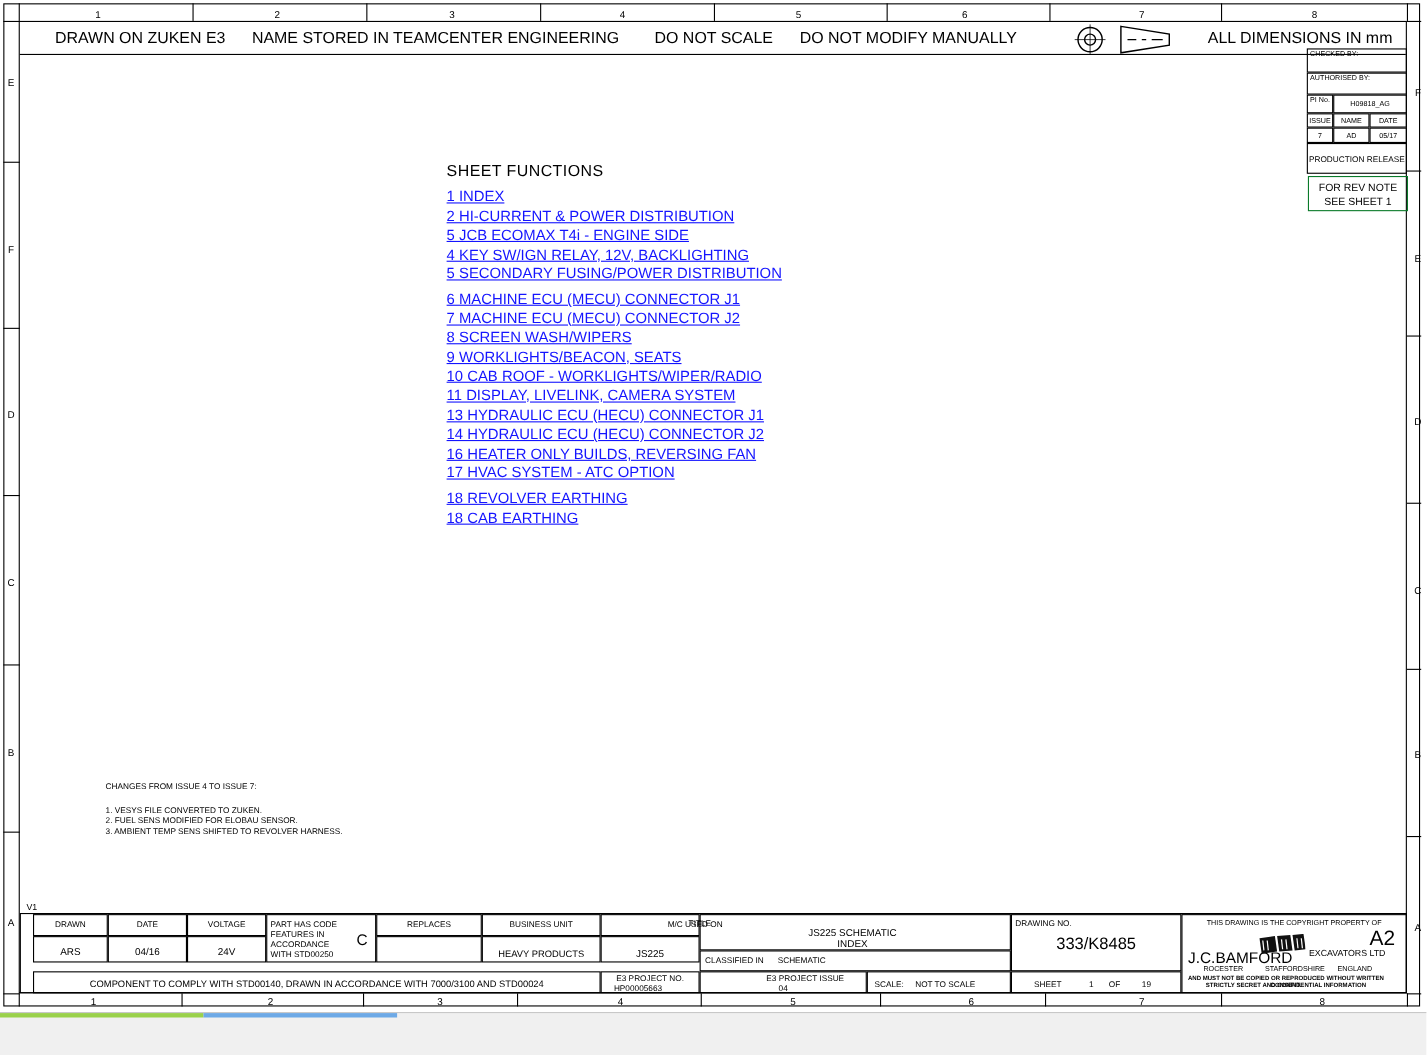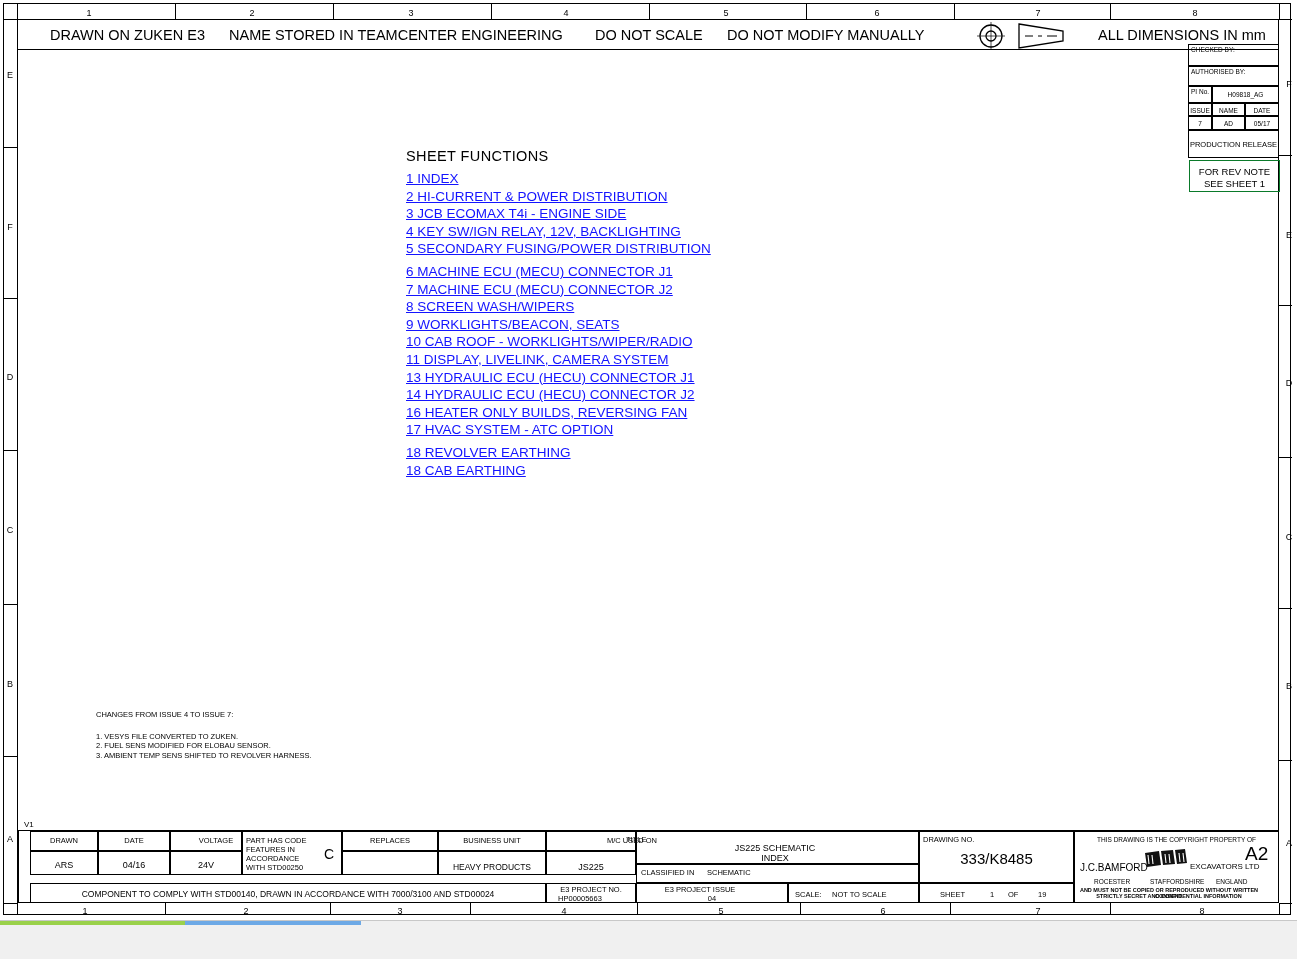"3 JCB ECOMAX T4i -" div.sf-item { text: 3 -> 5 }
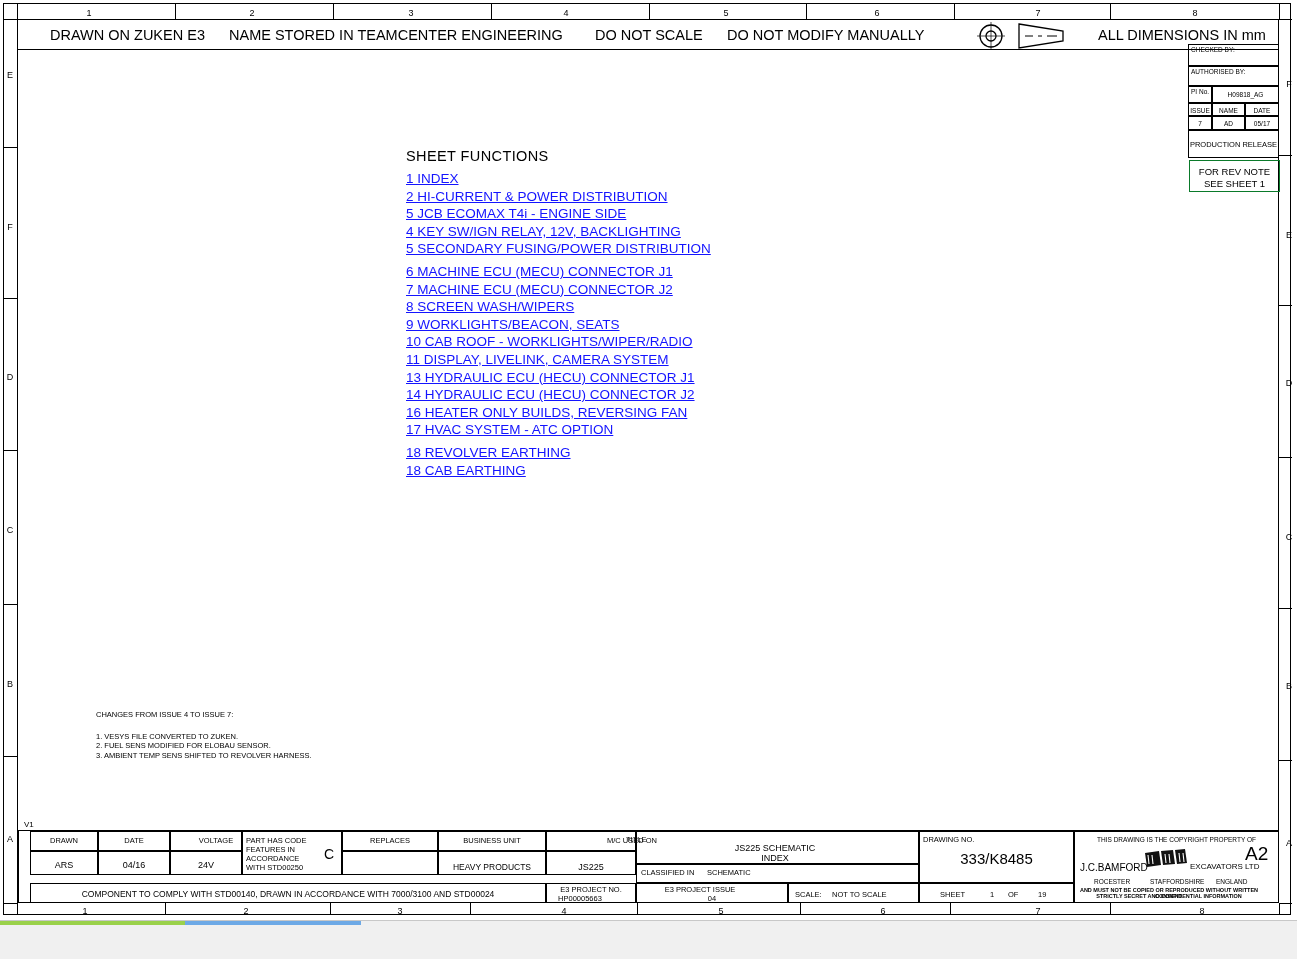"VOLTAGE" div.tb-lbl { width: 92px -> 72px }
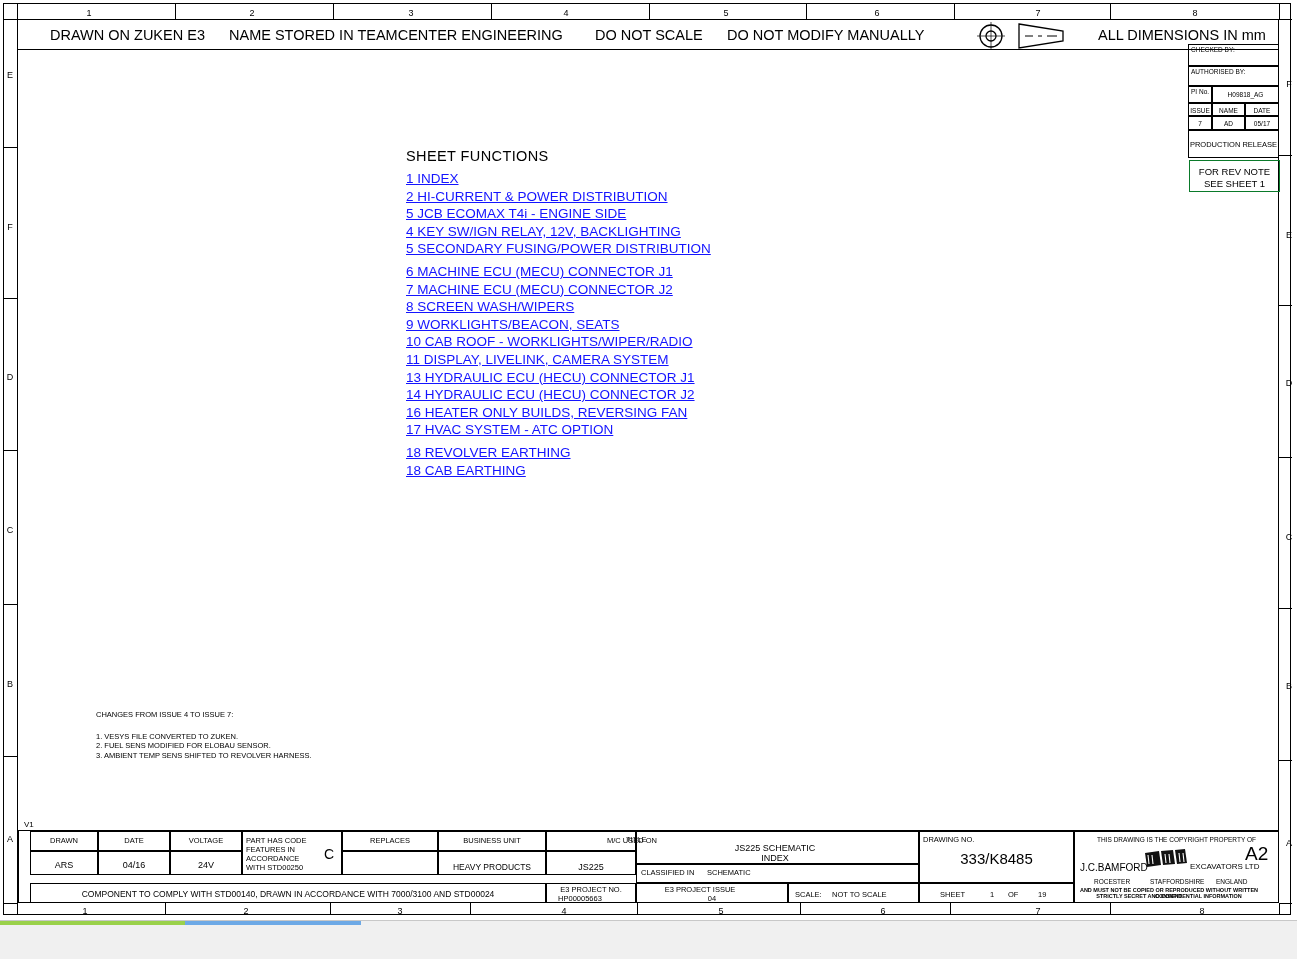"J.C.BAMFORD" div { font-size: 10px -> 14px }
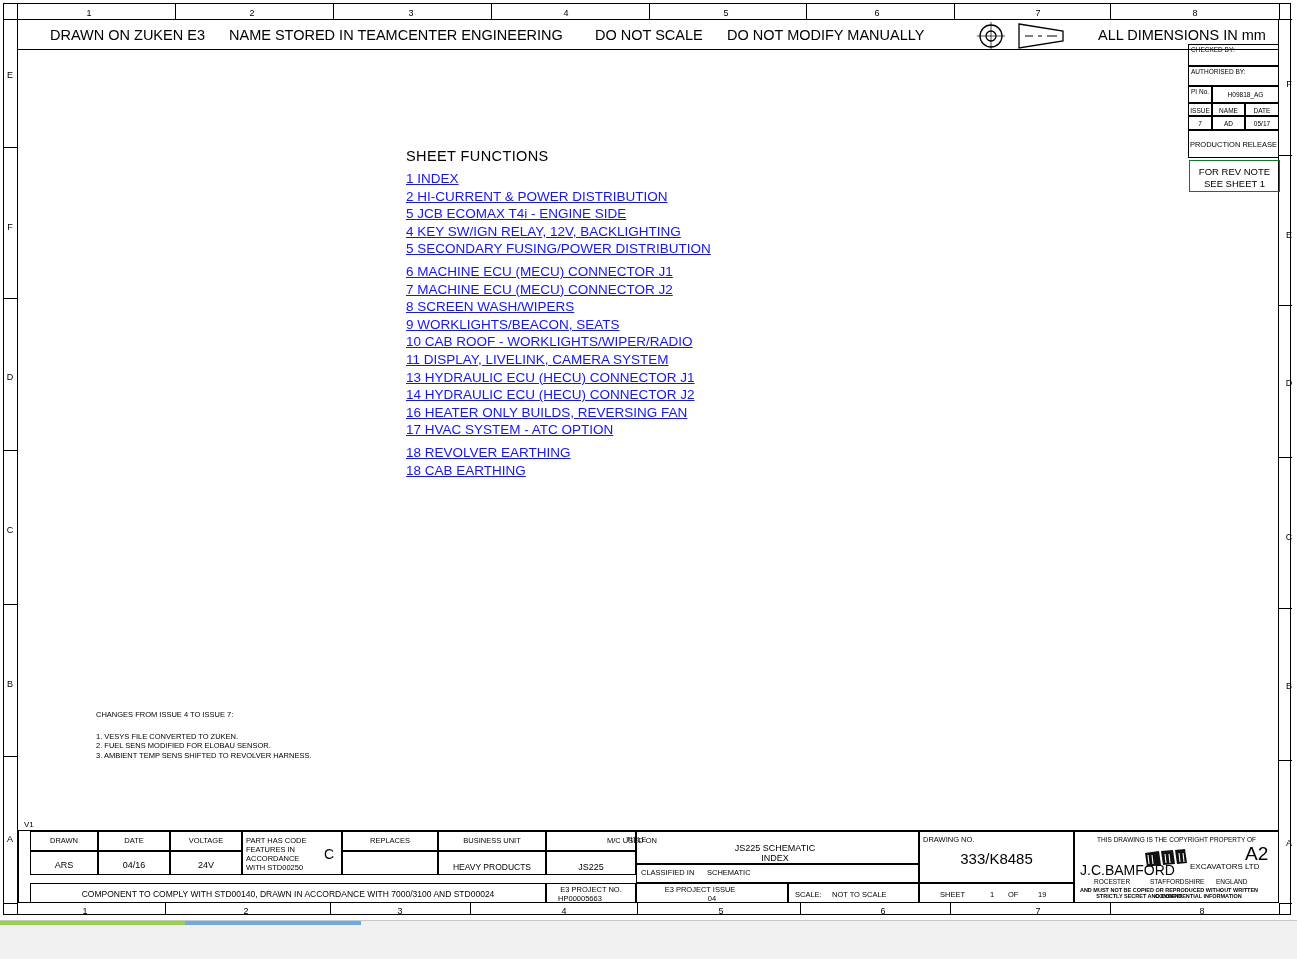"E3 PROJECT ISSUE" div.tb-lbl { left: 636px -> 668px }
